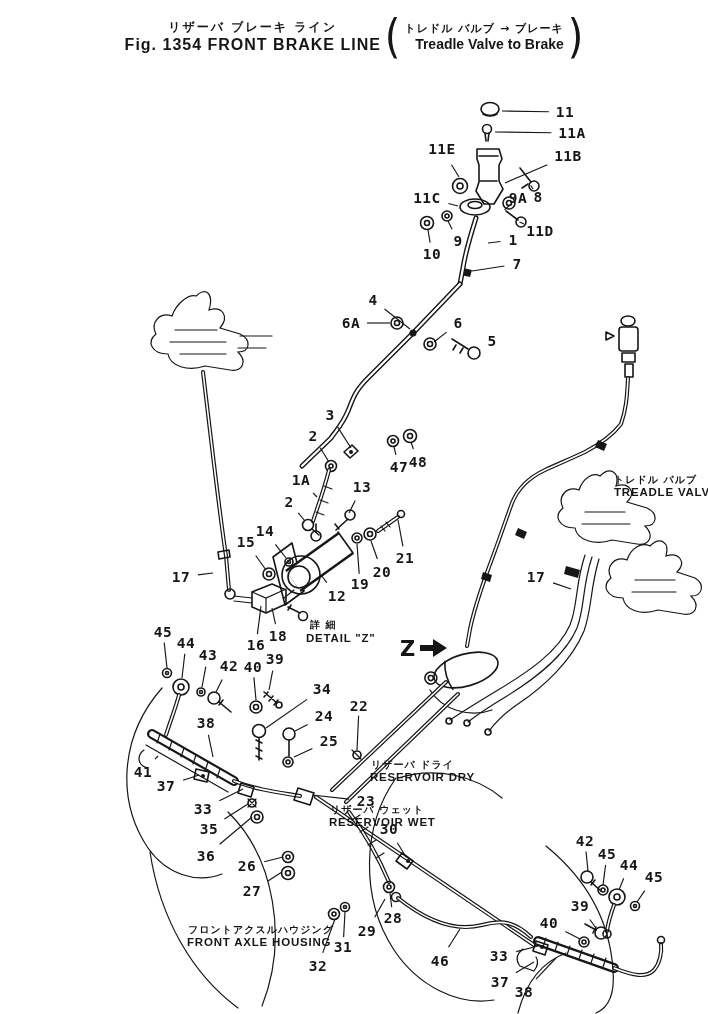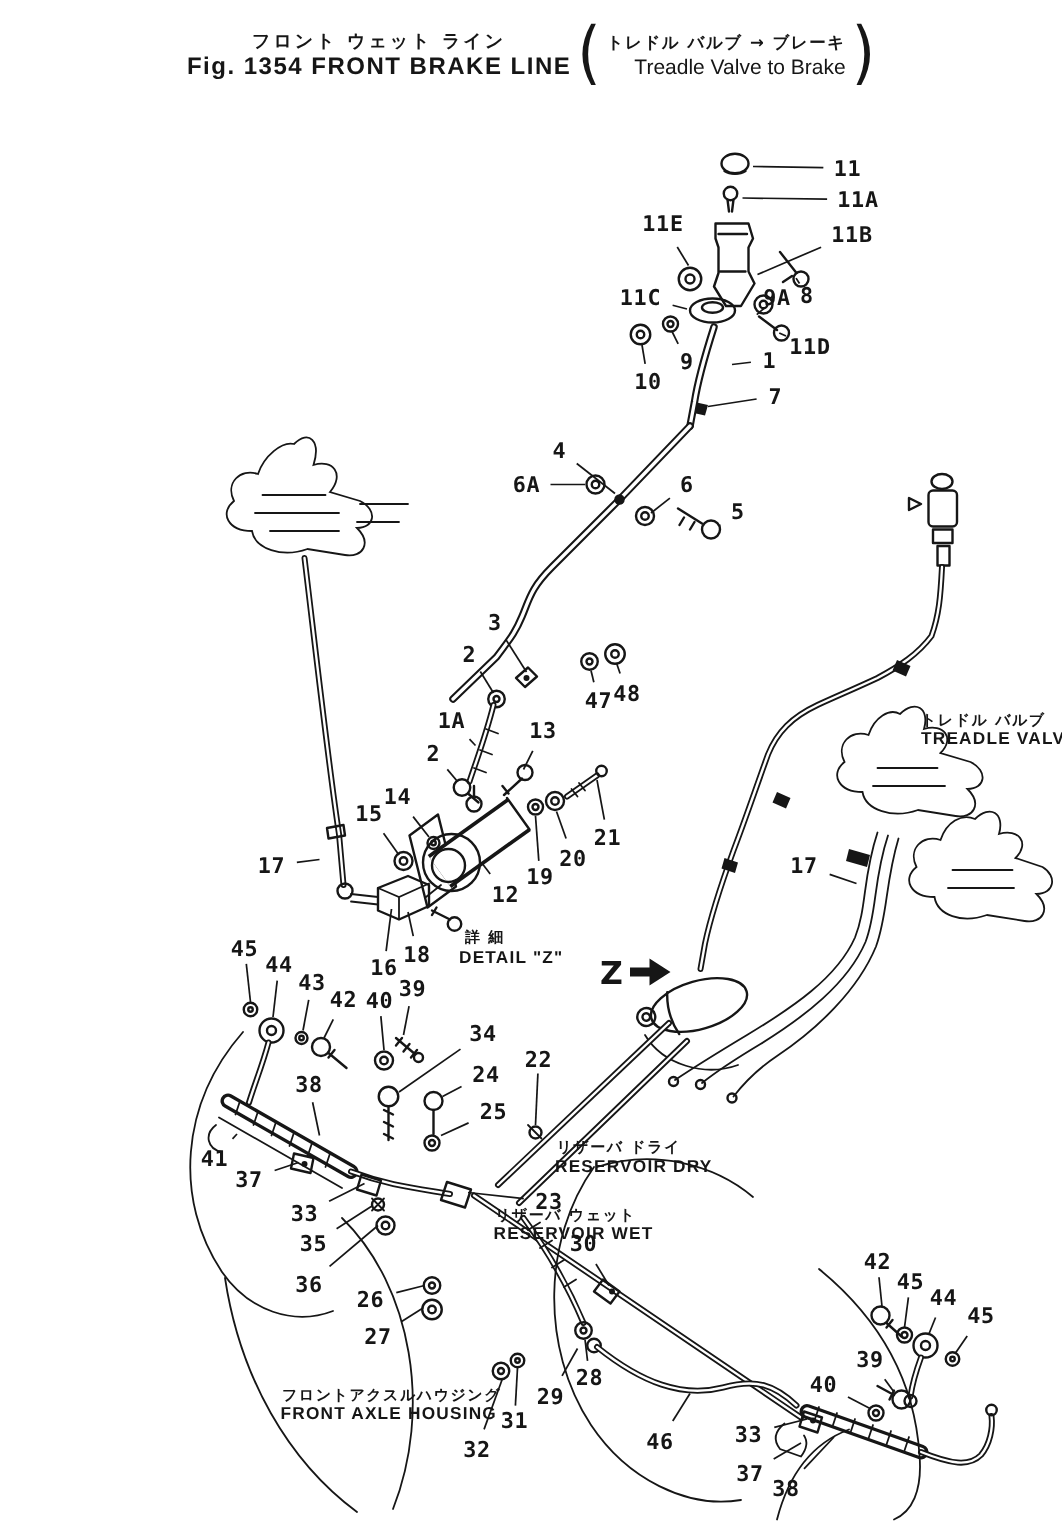"フロント ウェット ライン" div.jp { text: フロント ウェット -> リザーバ ブレーキ }
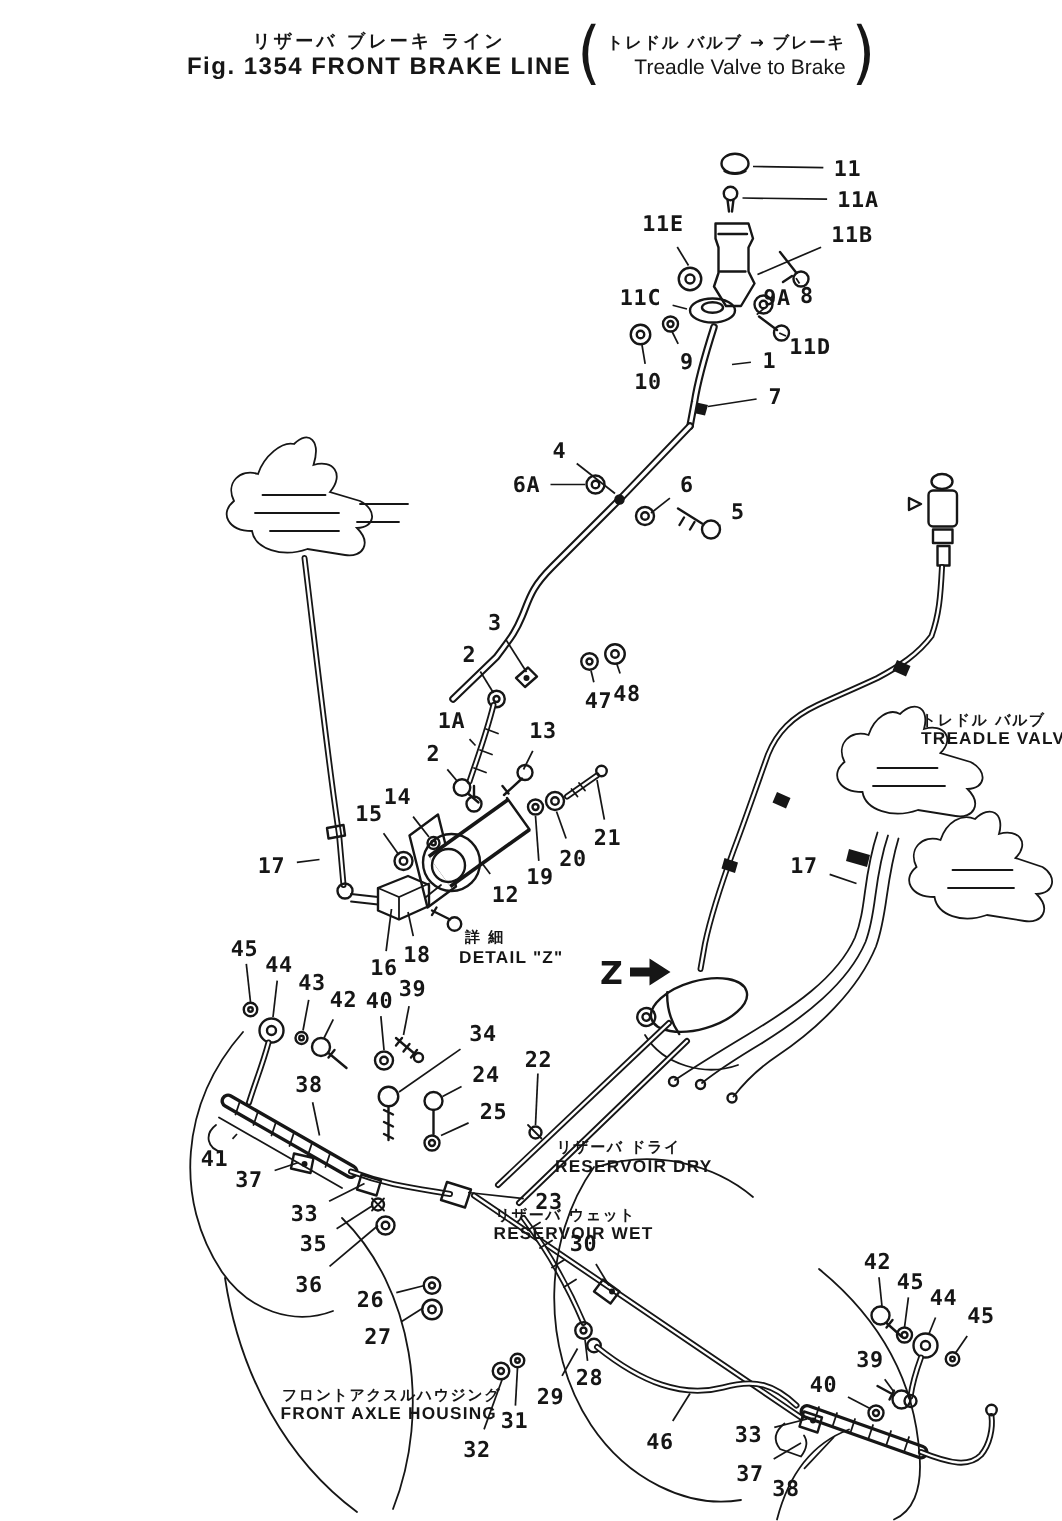"Treadle Valve to Brake" .h-right .en { font-weight: 400 -> 700 }
